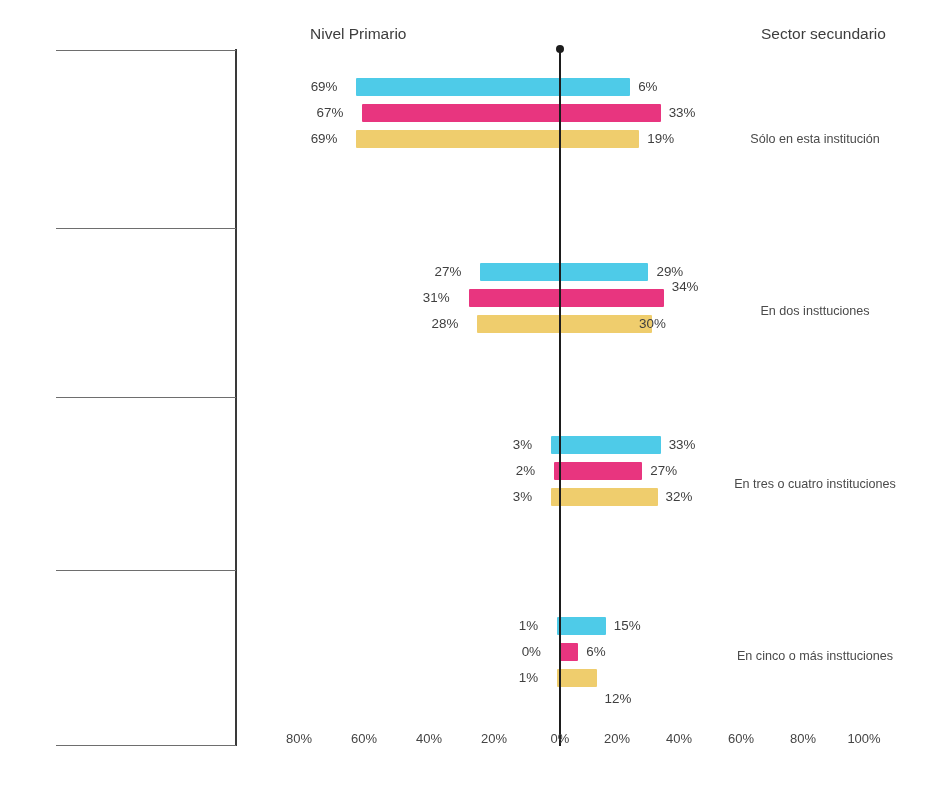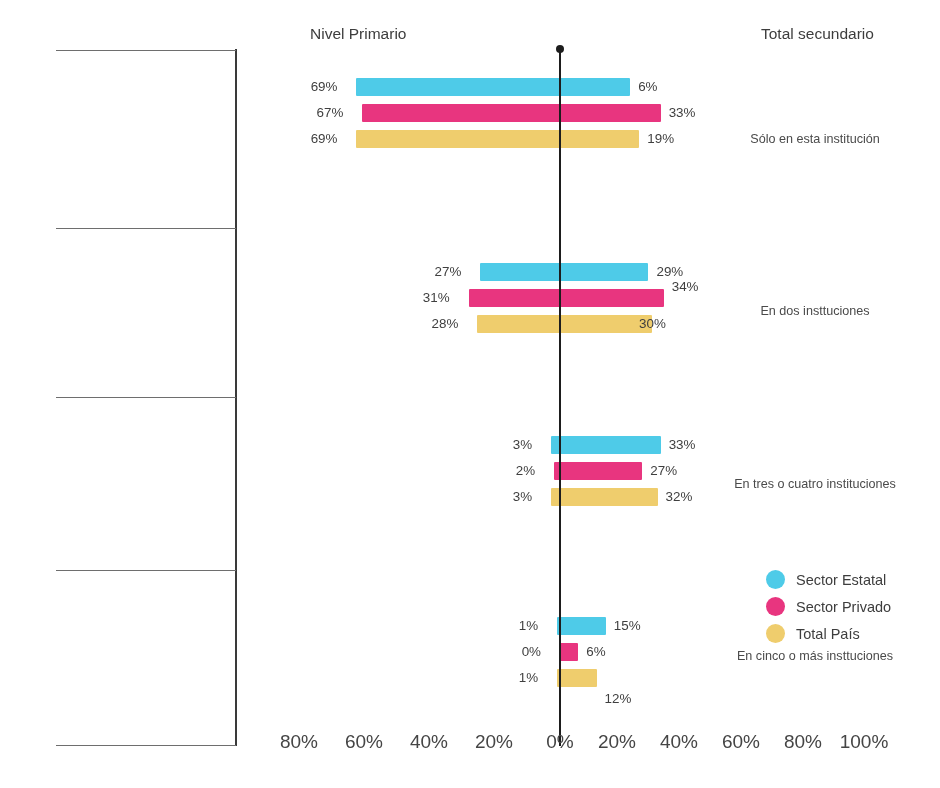"Total secundario" div.col-header { text: Total -> Sector }
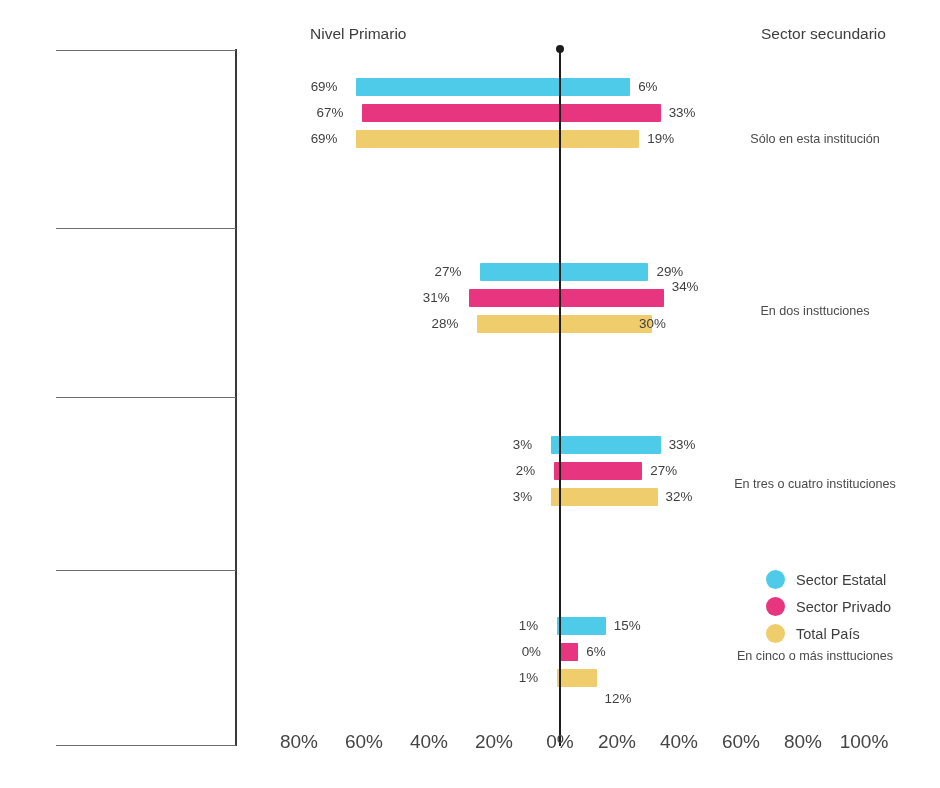"Sector Estatal" div { html: <div> <div> <span></span> <span>Sector Estatal</span> </div> <div> <span></span> <span>Sector Privado</span> </div> <div> <span></span> <span>Total País</span> </div> </div> -> none }
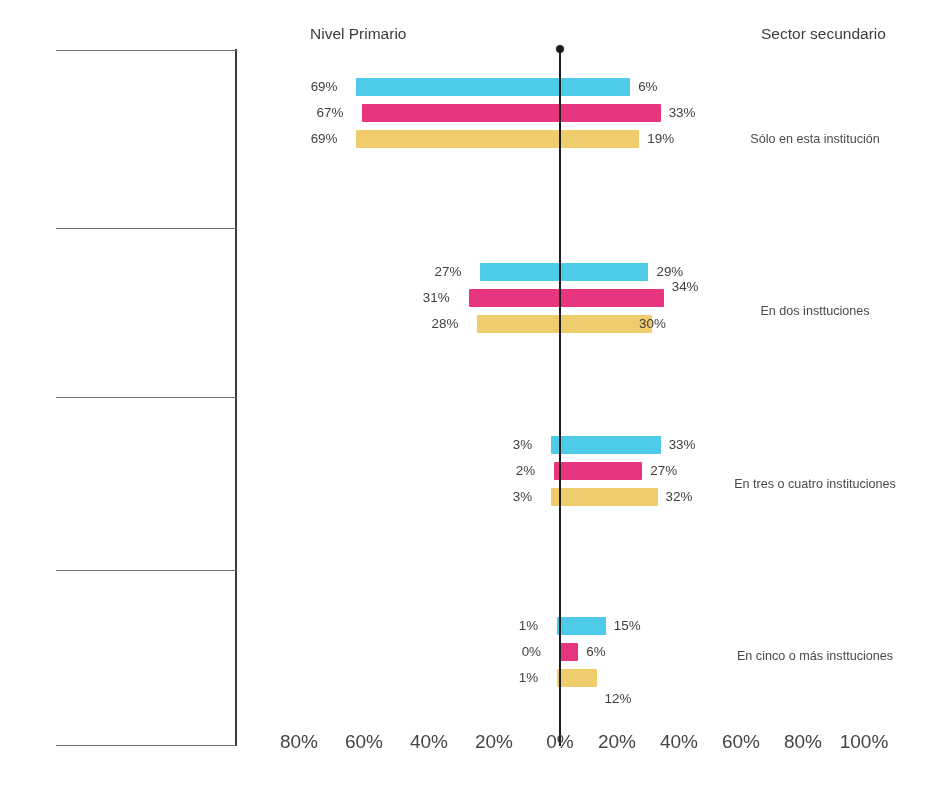"80%" .x-tick { font-size: 19px -> 13px }
